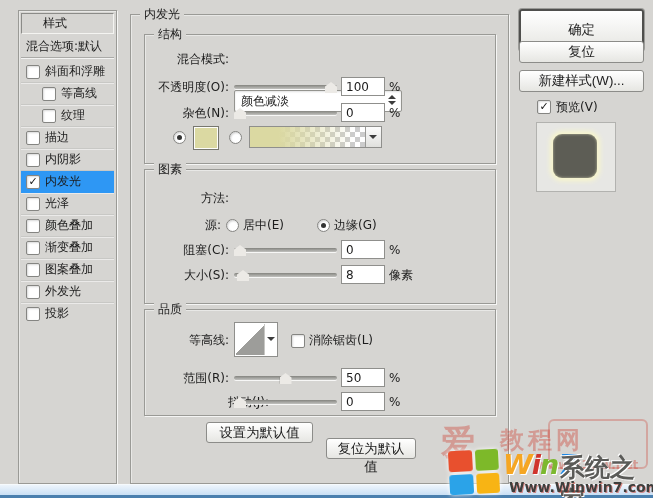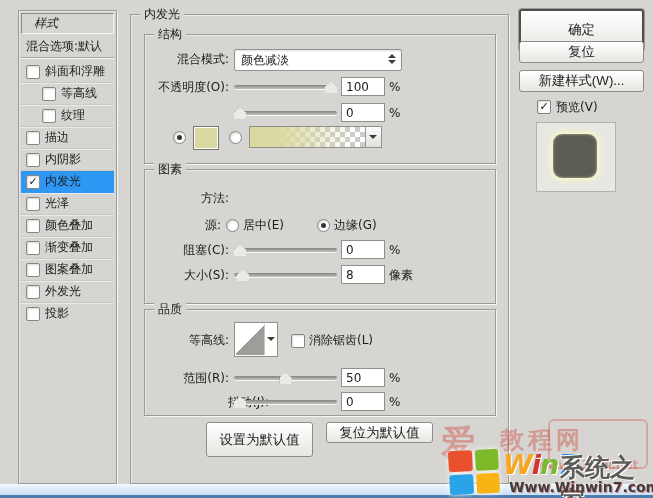"样式" .sb-header { font-style: italic -> none; padding-left: 12px -> 21px }
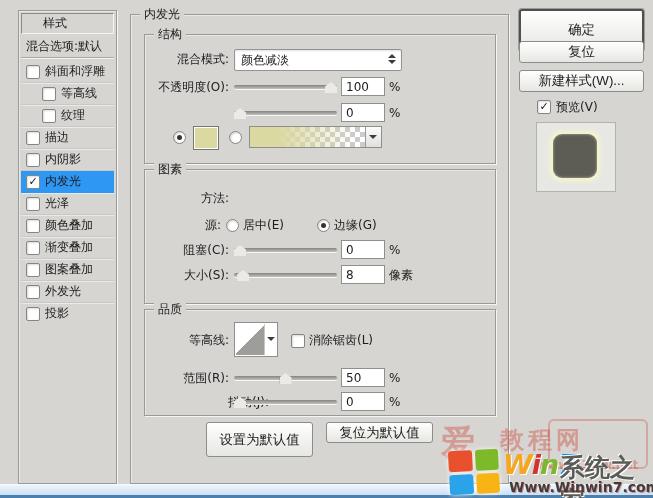"颜色减淡" .dropdown { margin-top: none -> 41px }
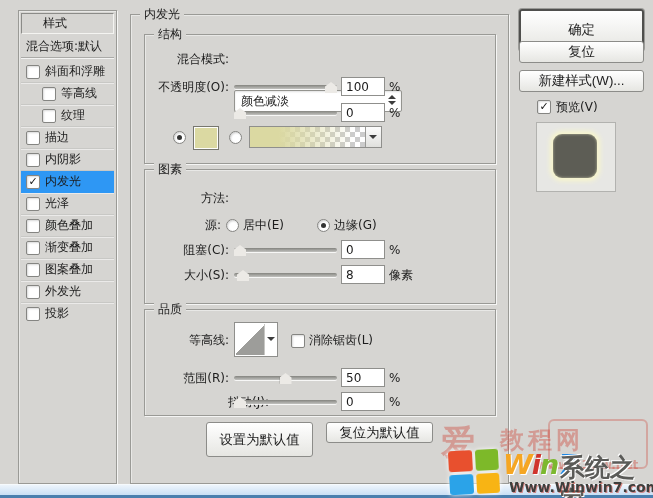"杂色(N):" div.row-label { html: none -> <div>杂色(N):</div> }
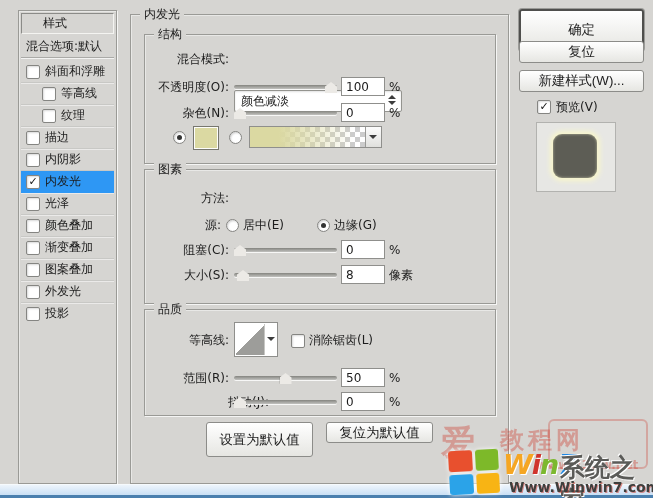"设置为默认值" button.btn { height: 35px -> 21px }
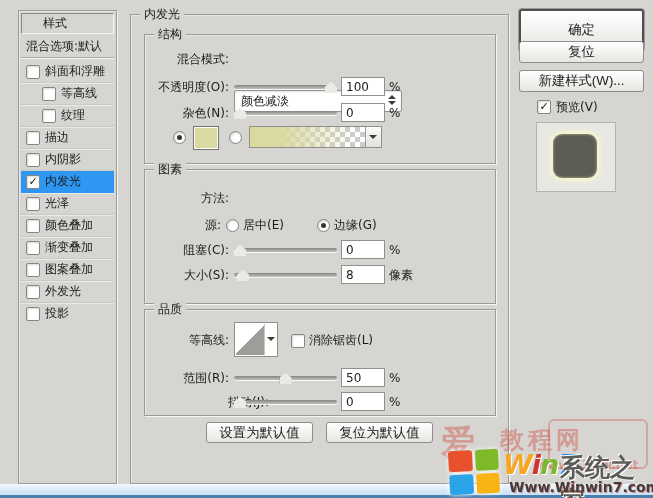"复位为默认值" button.btn { top: 407px -> 423px; width: 107px -> 90px }
